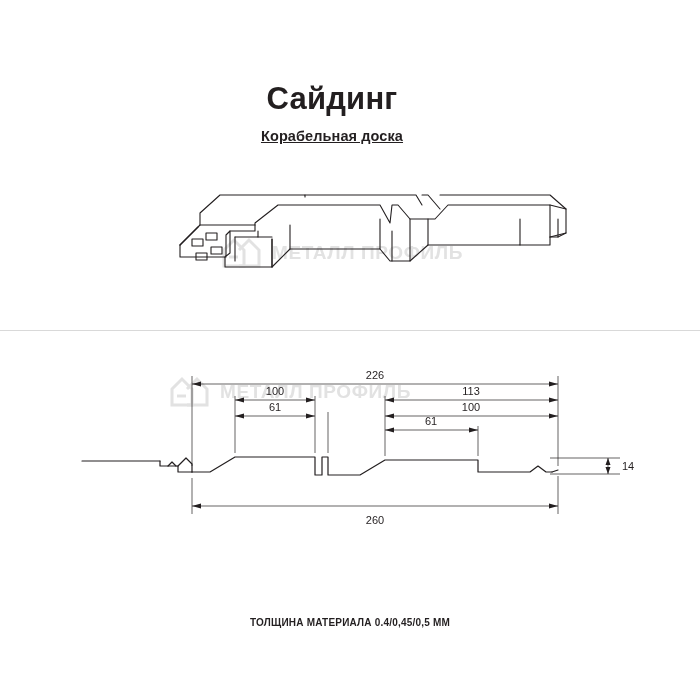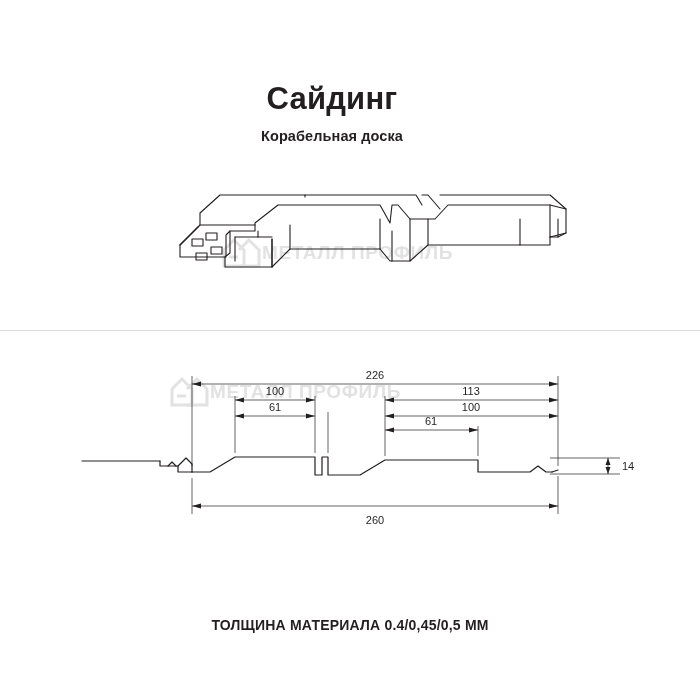"Корабельная доска" .subtitle { text-decoration: none -> underline }
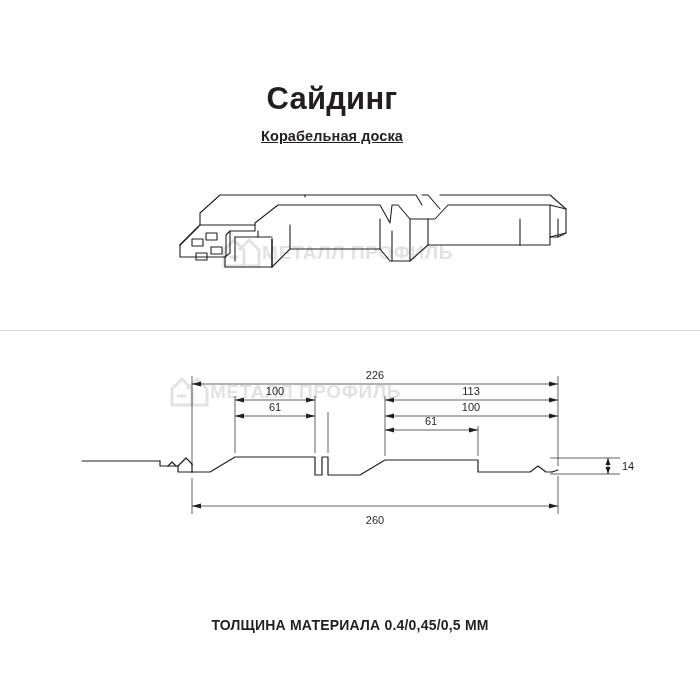"МЕТАЛЛ ПРОФИЛЬ" .wm { gap: none -> 10px }
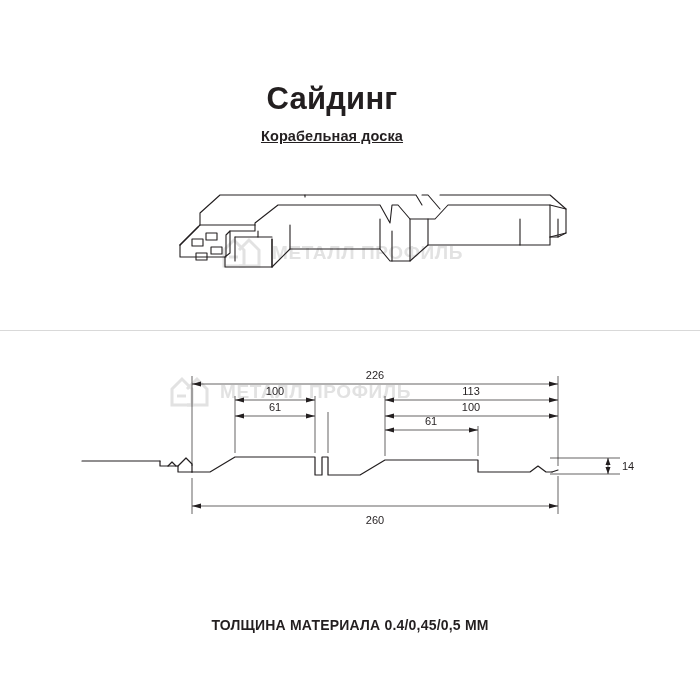"ТОЛЩИНА МАТЕРИАЛА 0.4/0,45/0,5 ММ" .footer { font-size: 14px -> 10px }
